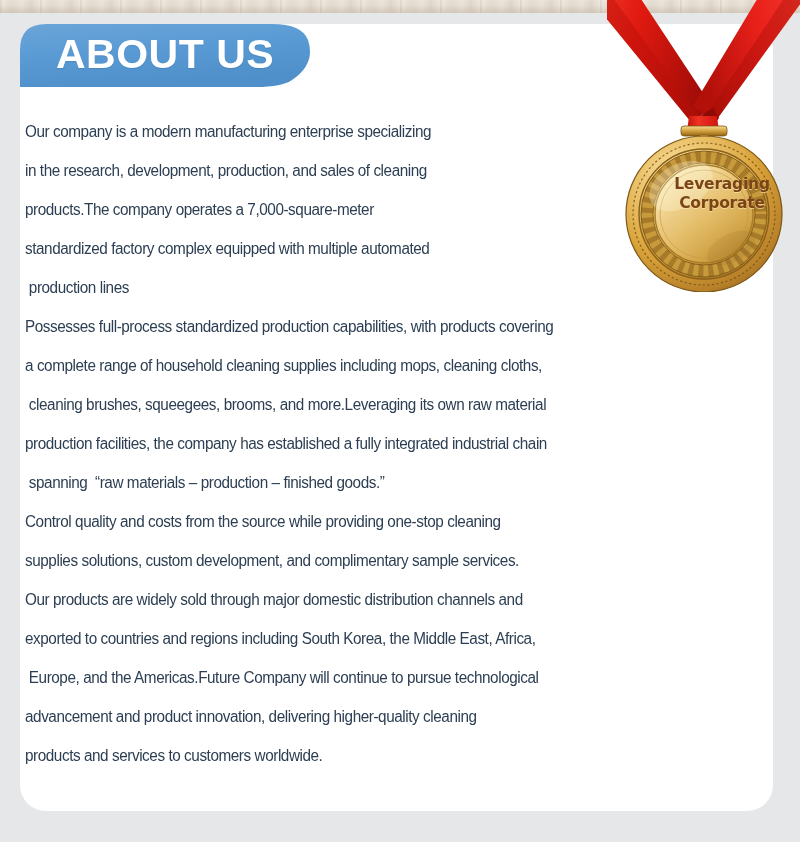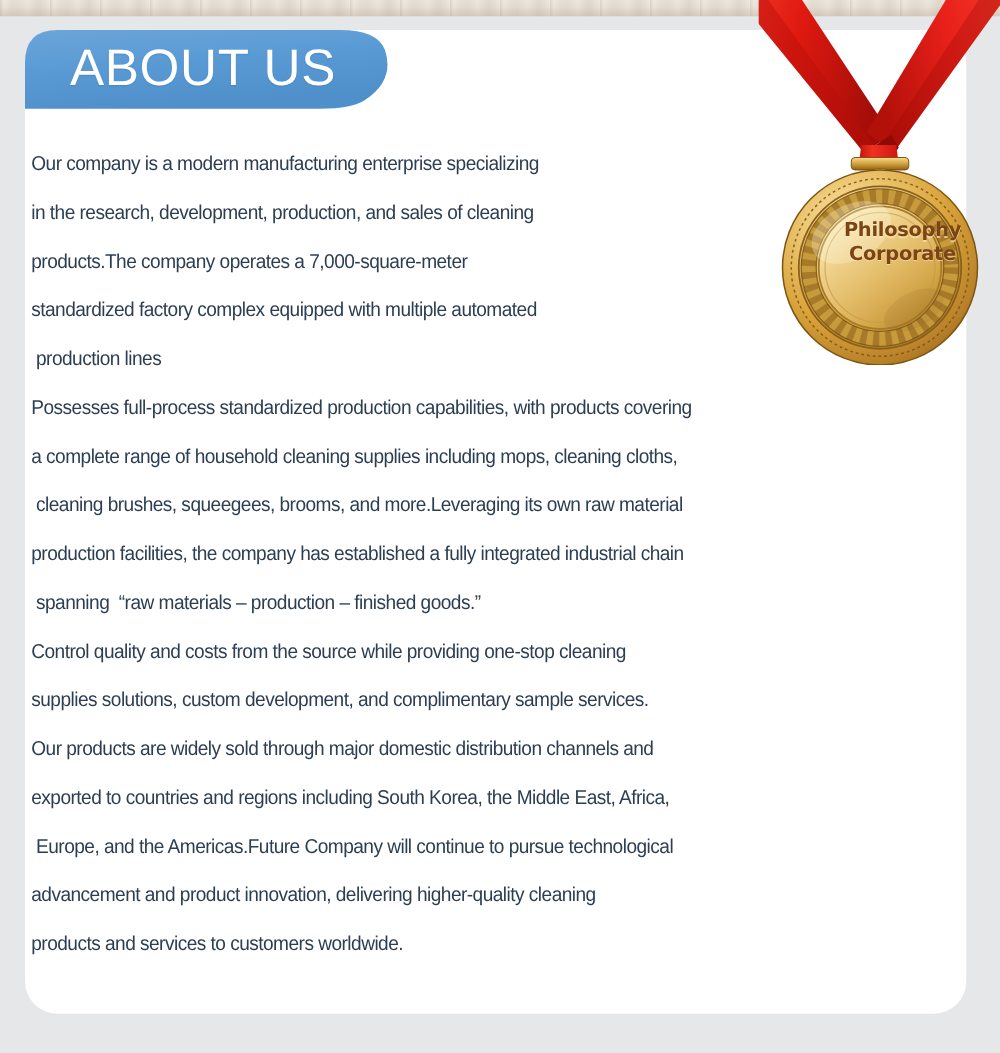"ABOUT US" .header-title { font-weight: 400 -> 700 }
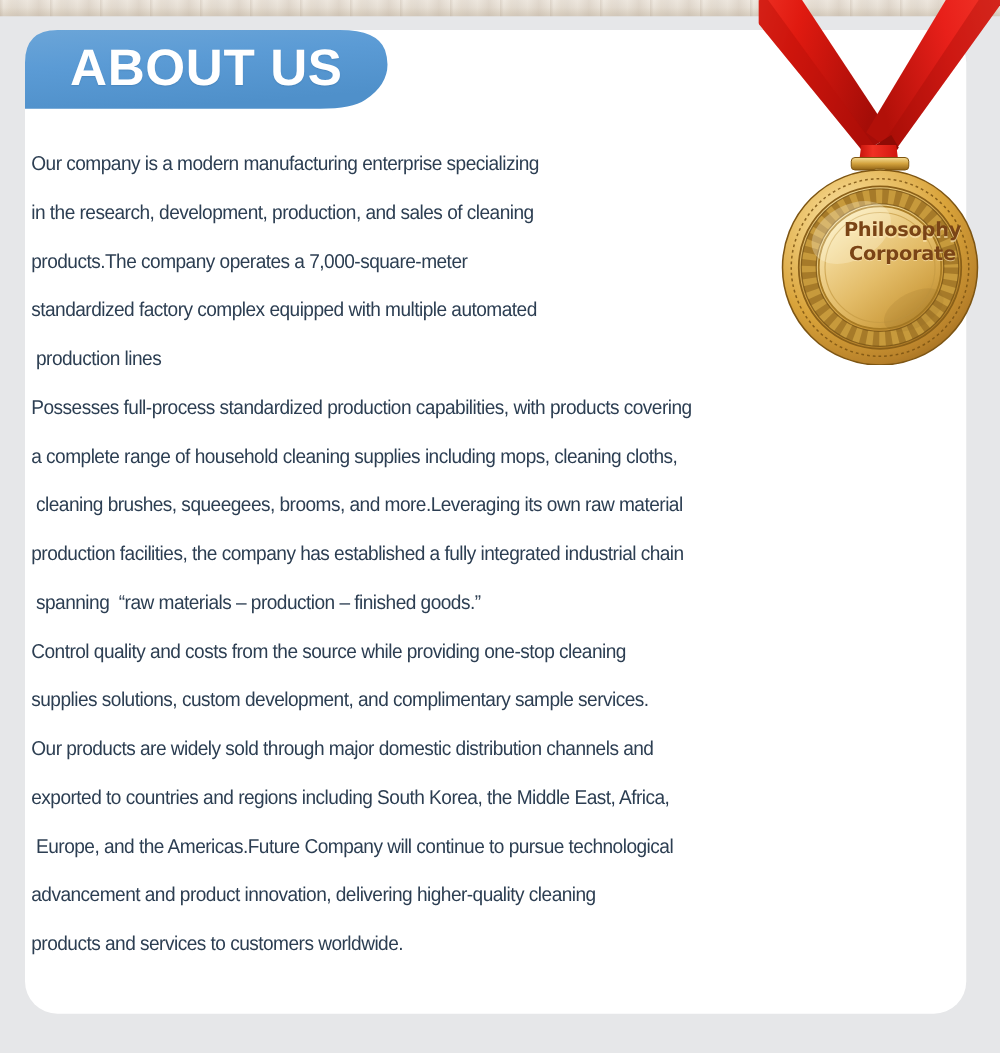"Philosophy" span { text: Philosophy -> Leveraging }
